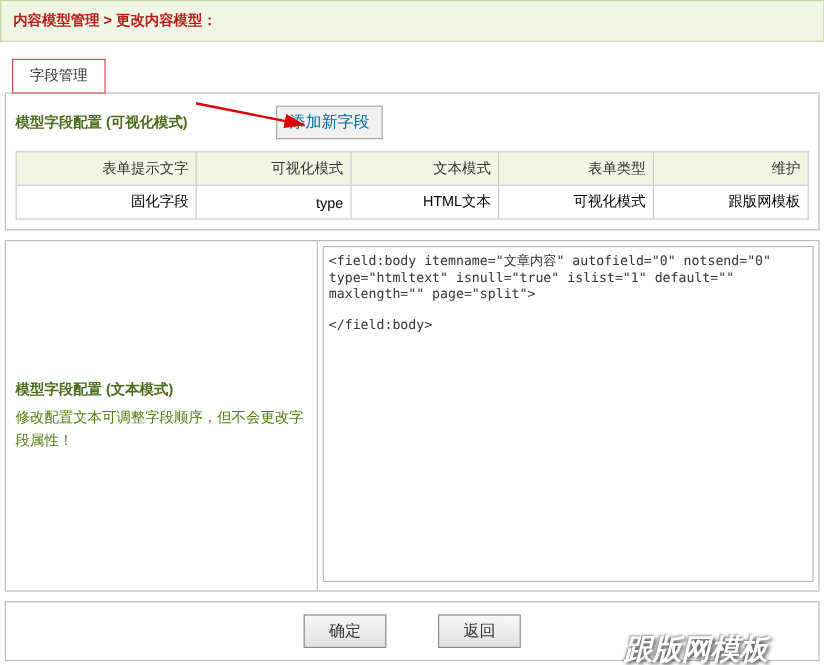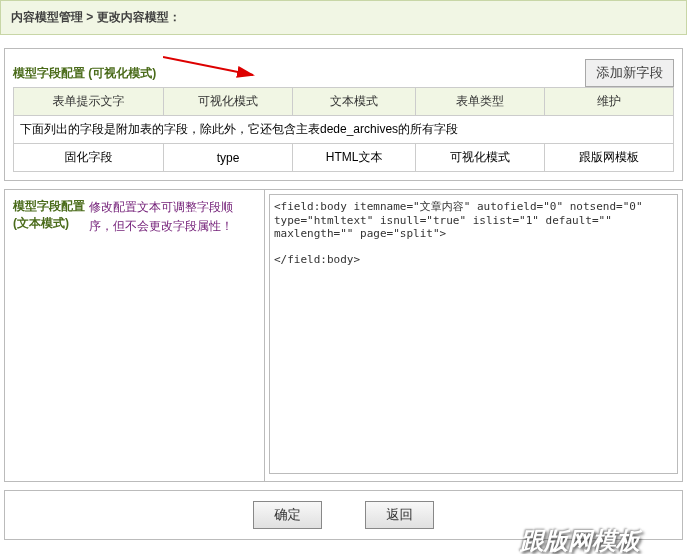"内容模型管理 > 更改内容模型：" .breadcrumb { color: #404040 -> #b91c1c }
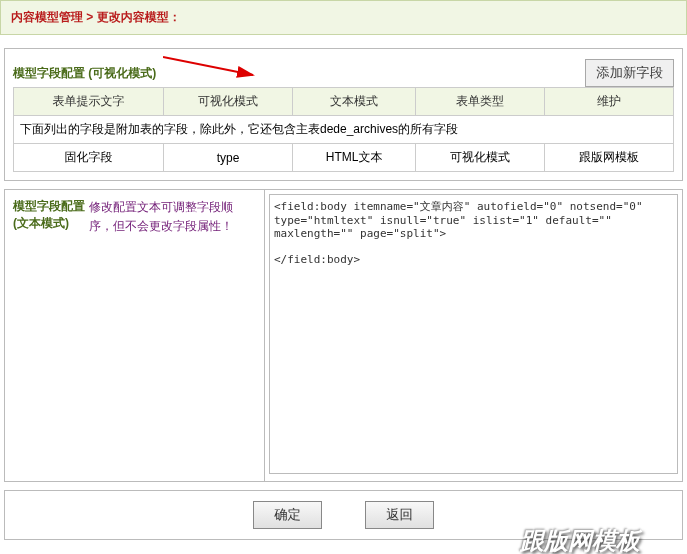"字段管理" div.tab { html: none -> <div>字段管理</div> }
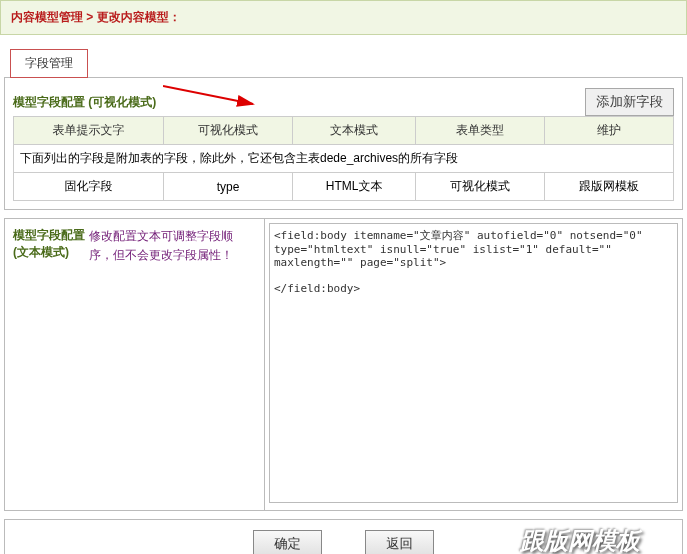"模型字段配置 (可视化模式)" .section-header { justify-content: space-between -> none; margin-bottom: 0 -> 10px }
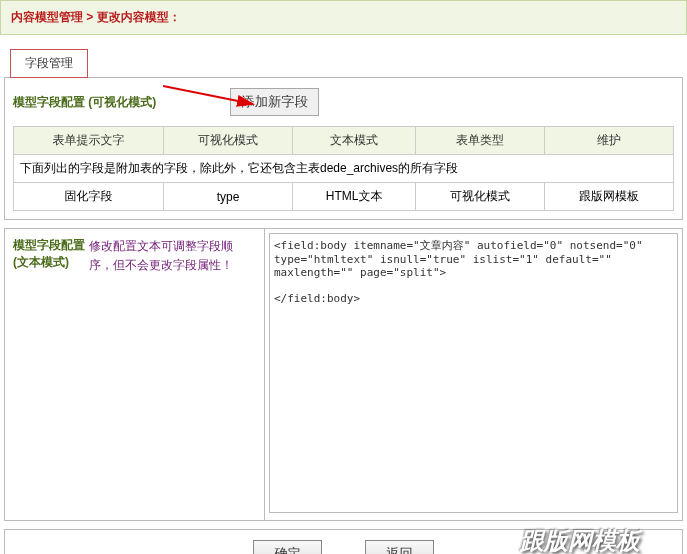"添加新字段" .add-field-btn { color: #404040 -> #0369a1 }
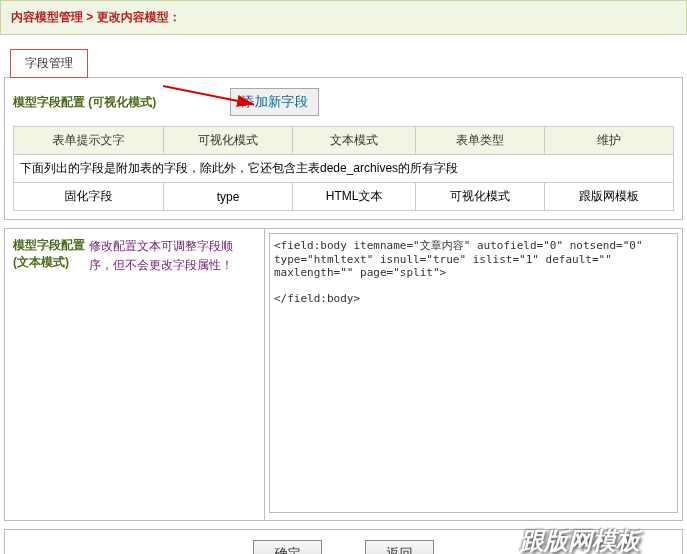"表单提示文字" table.fields th, table.fields td { text-align: center -> right }
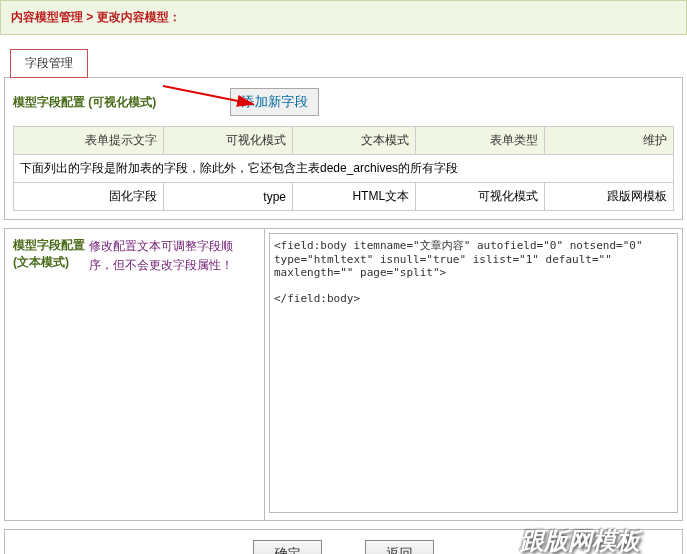"下面列出的字段是附加表的字段，除此外，它还包含主表dede_archives的所" tr.note-row { html: <tr> <td>下面列出的字段是附加表的字段，除此外，它还包含主表dede_archives的所有字段</td> </tr> -> none }
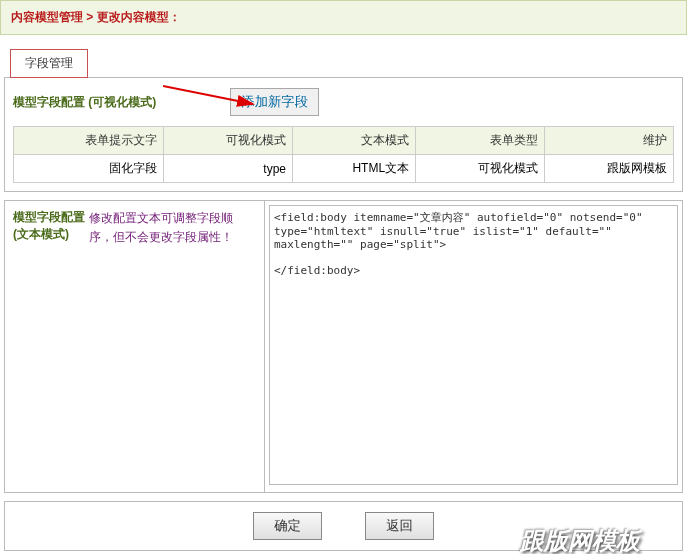"模型字段配置 (文本模式)" .config-left { flex-direction: row -> column }
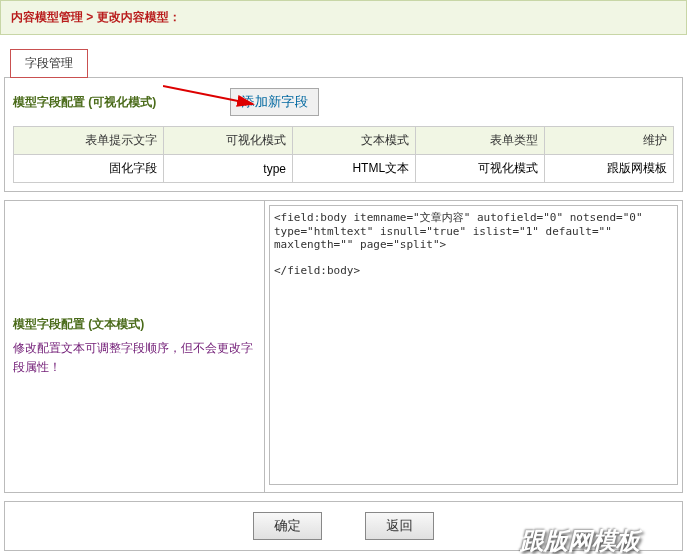"修改配置文本可调整字段顺序，但不会更改字段属性！" .config-left .desc { color: #701a75 -> #4d7c0f }
